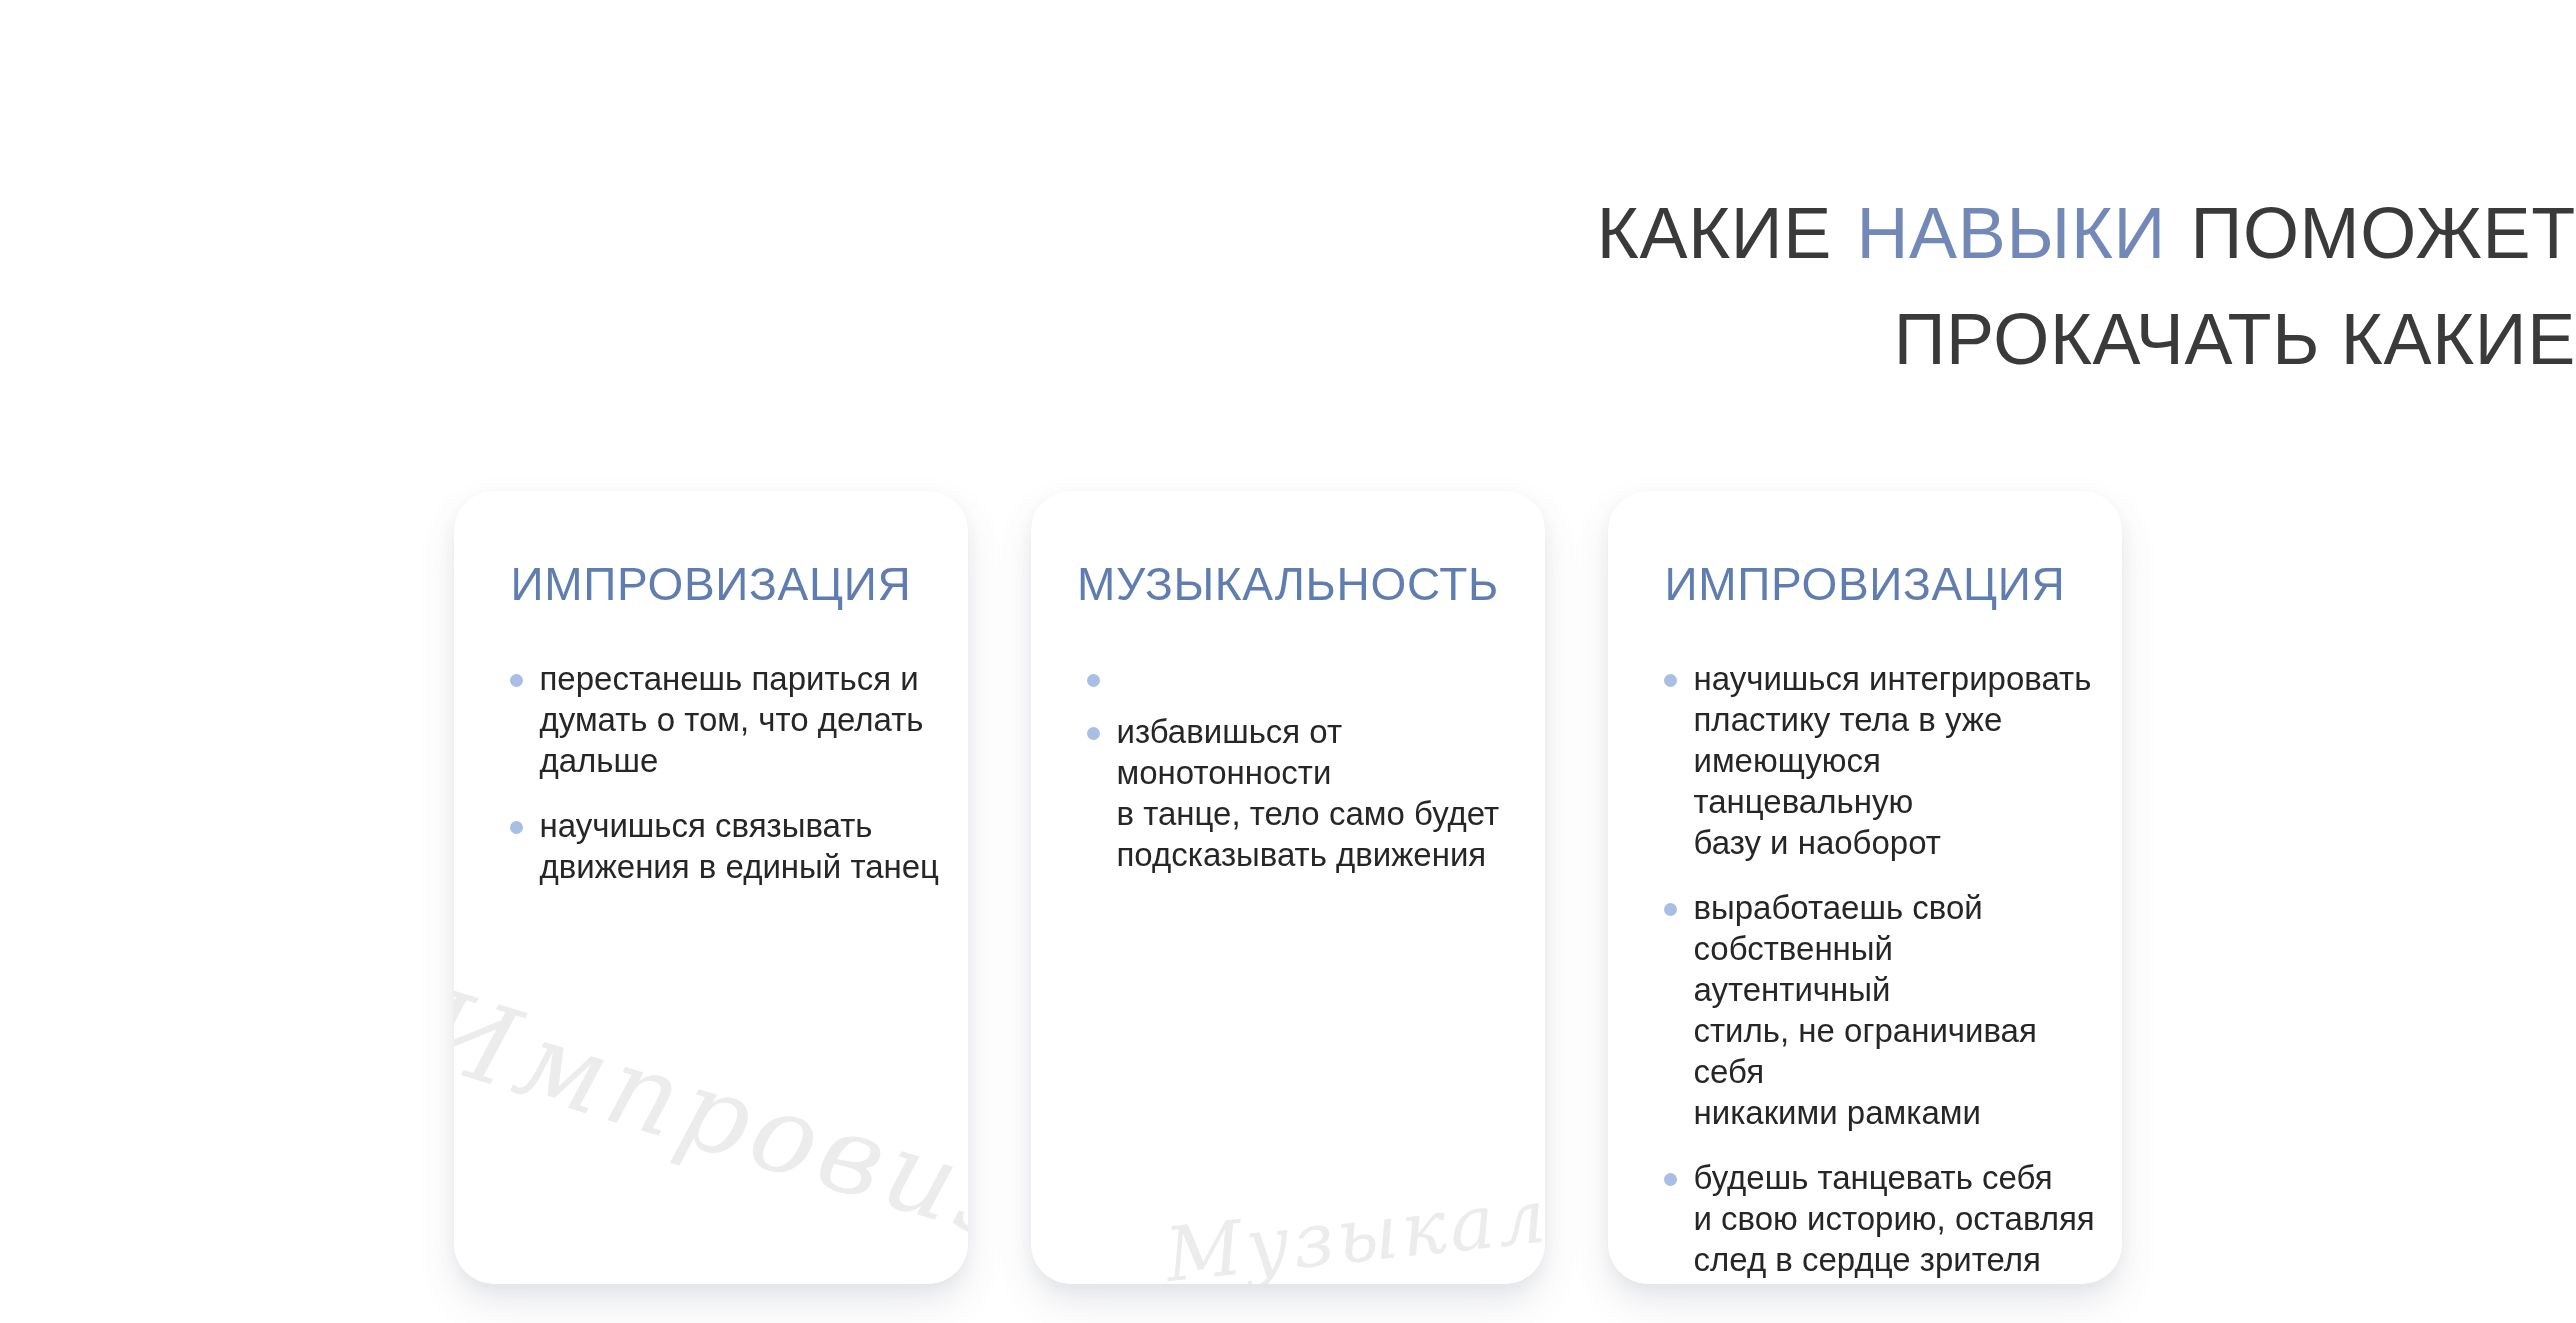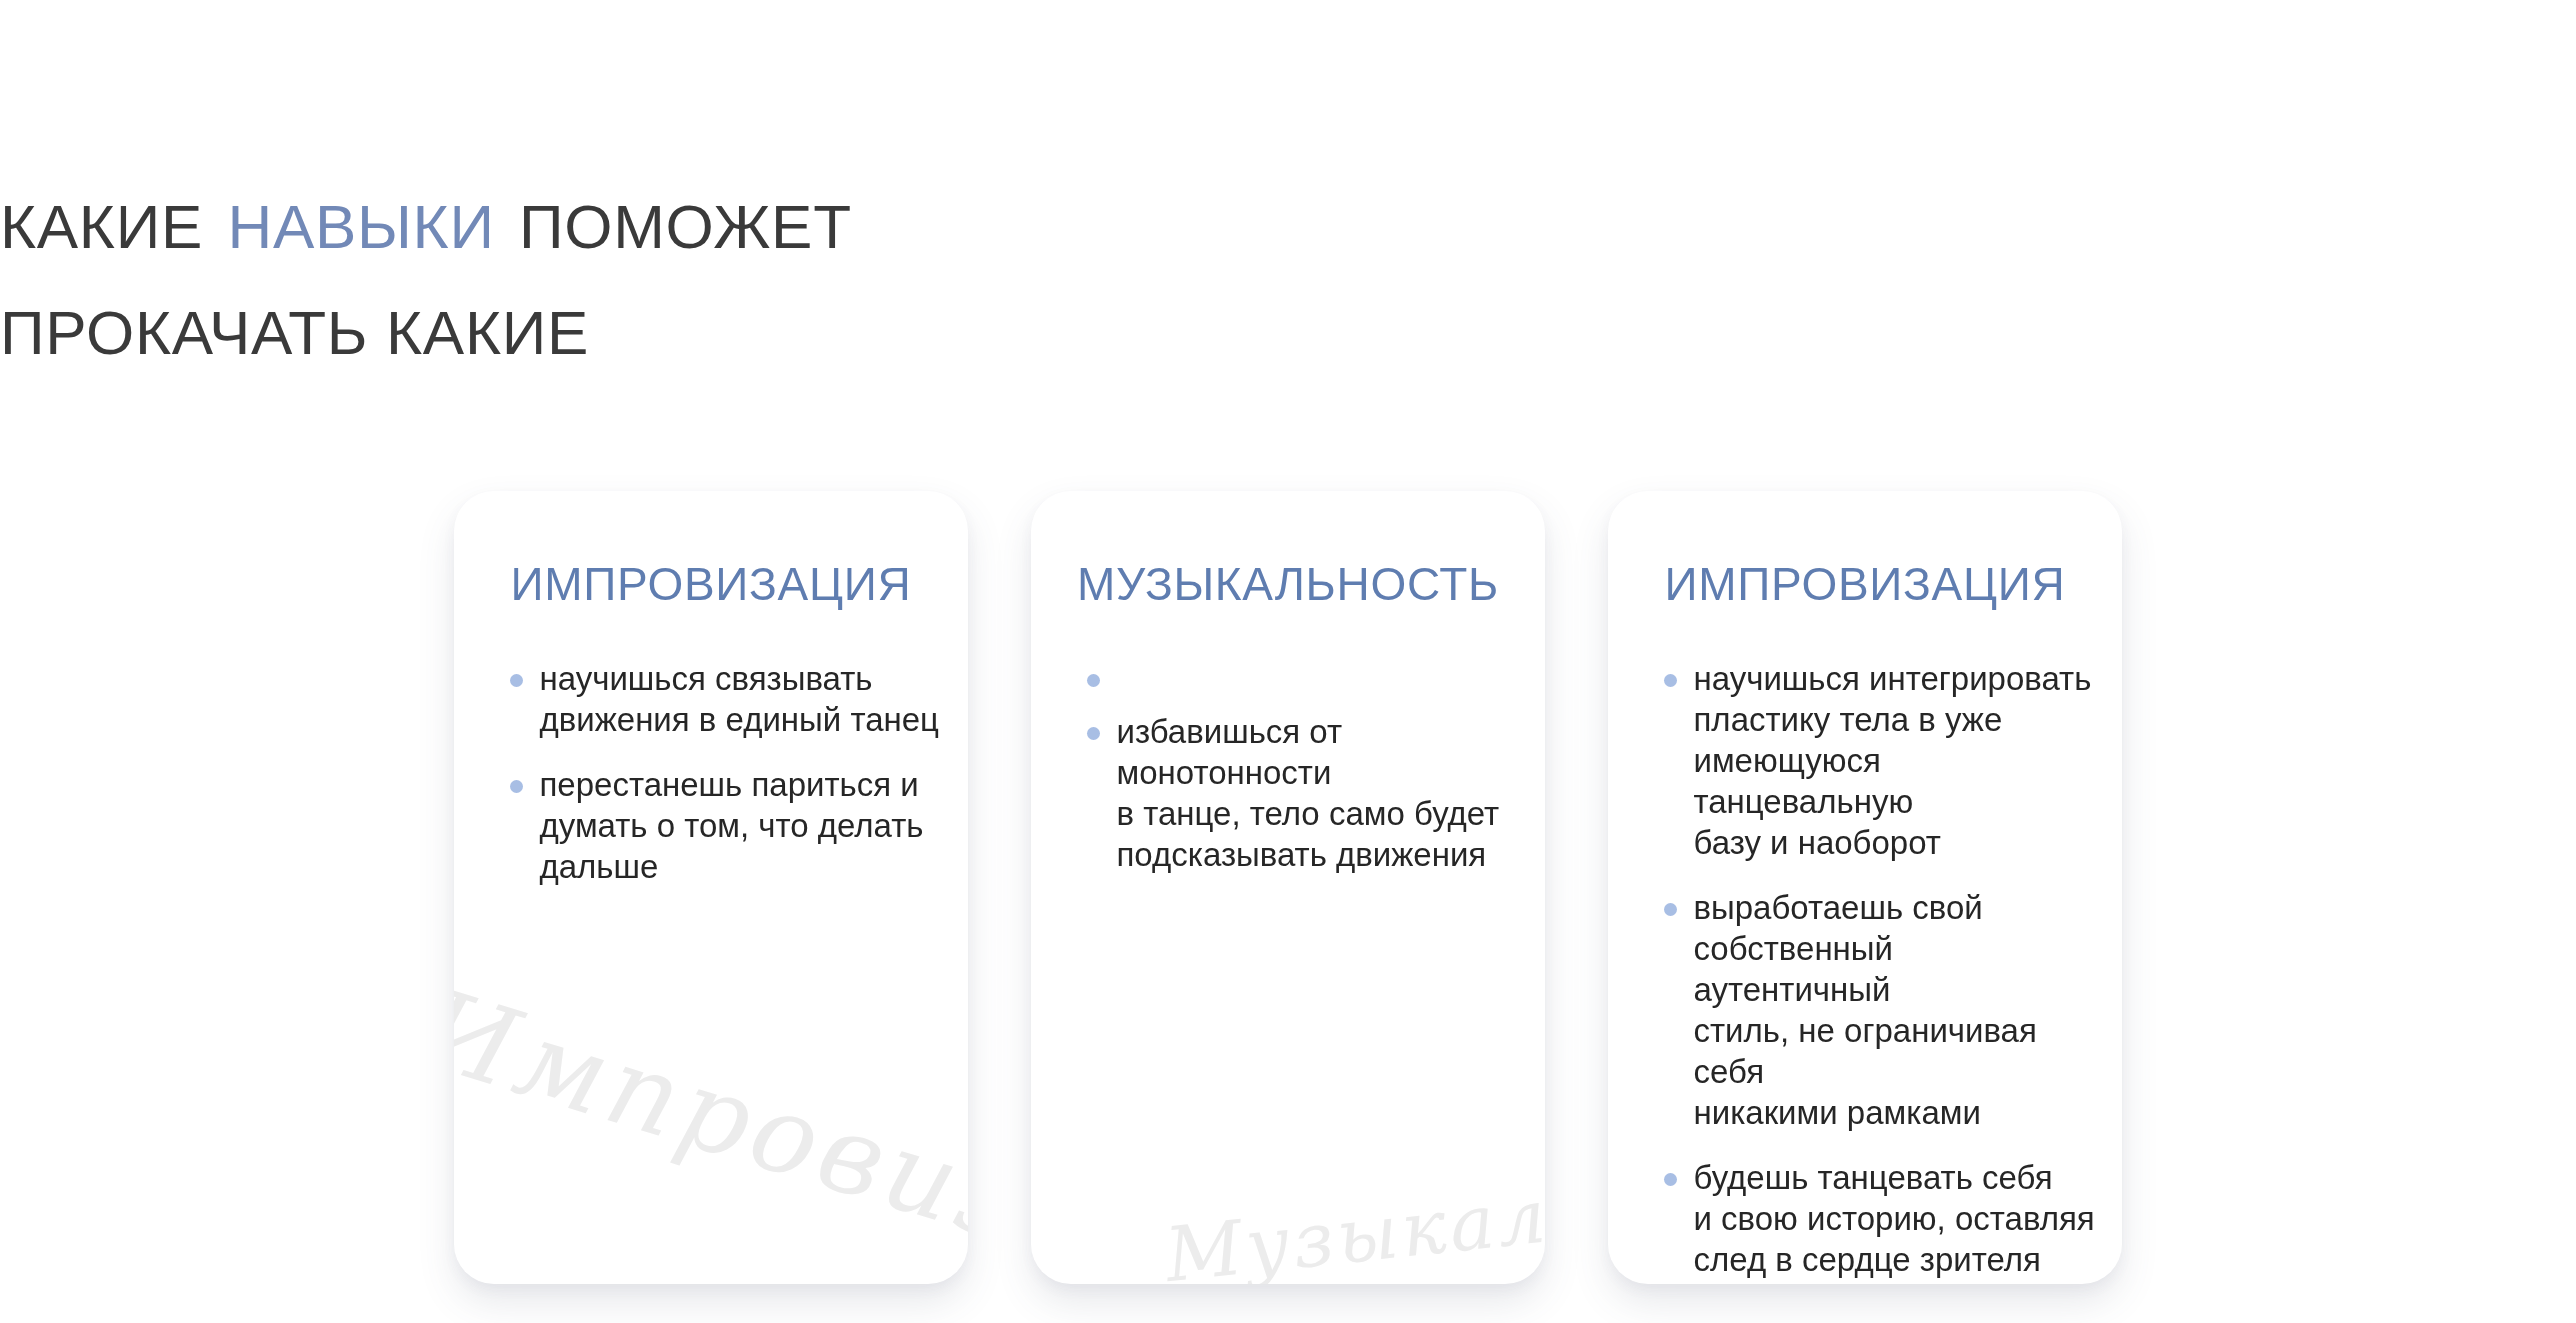"КАКИЕ НАВЫКИ ПОМОЖЕТ" .title { font-size: 62px -> 72px; text-align: left -> right }
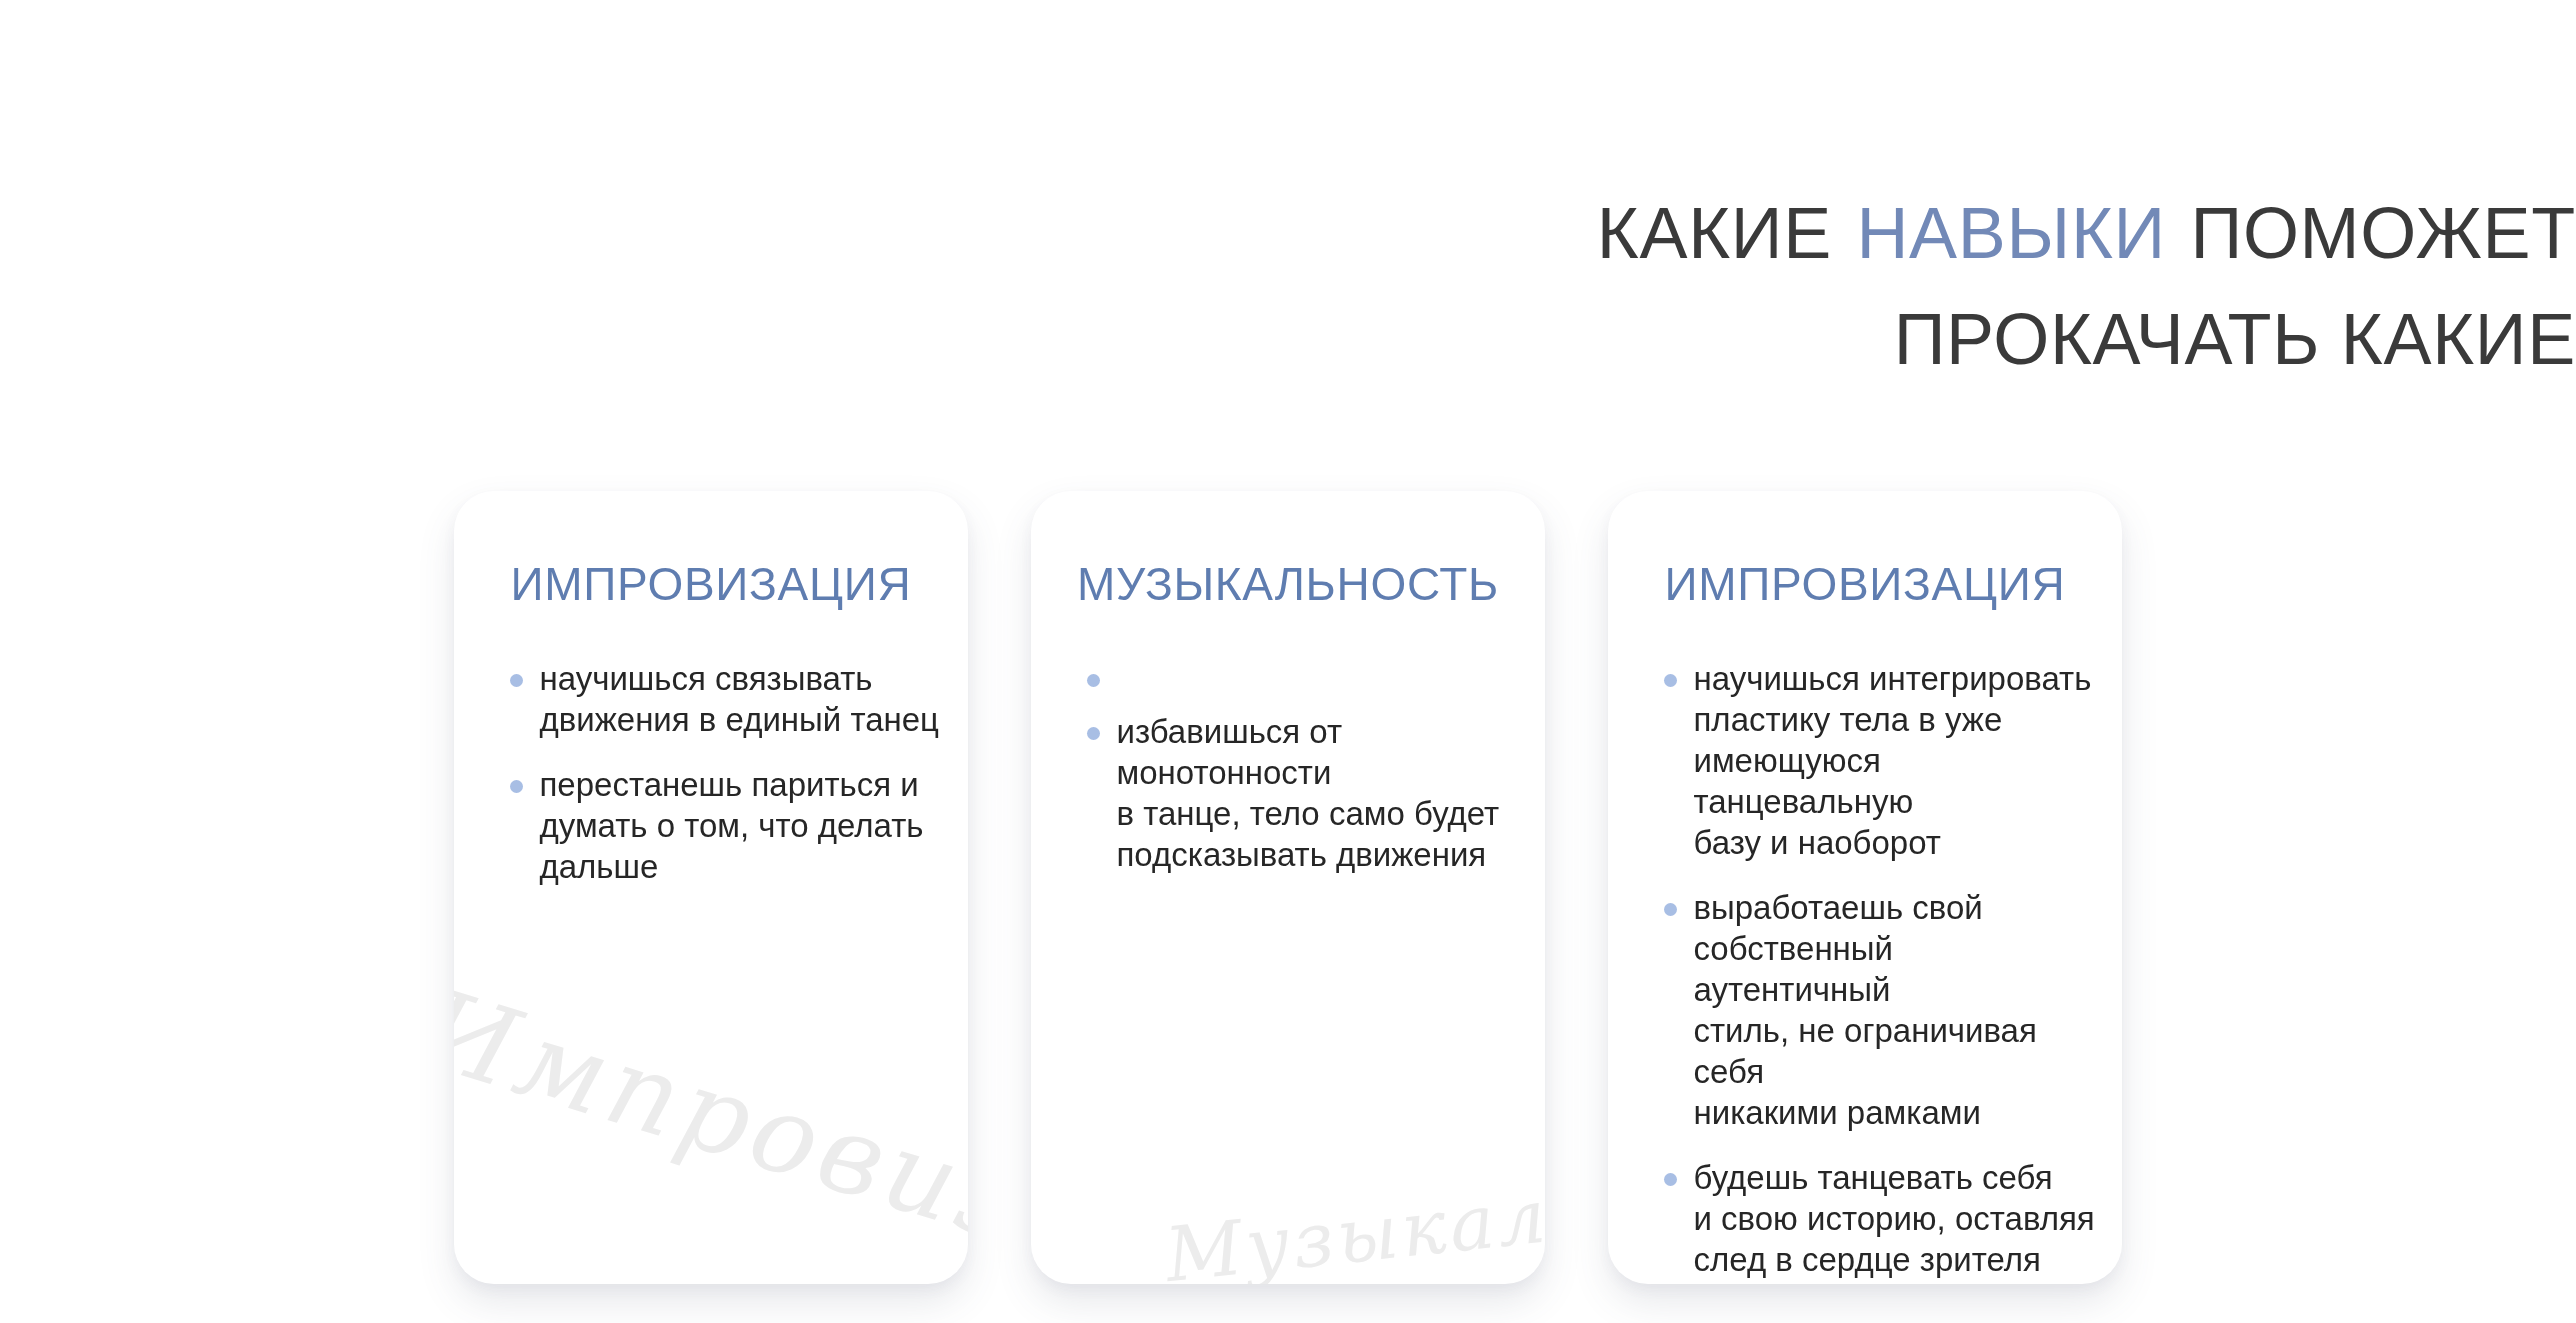"научишься связывать" li { order: before "перестанешь париться и" -> after "перестанешь париться и" }
